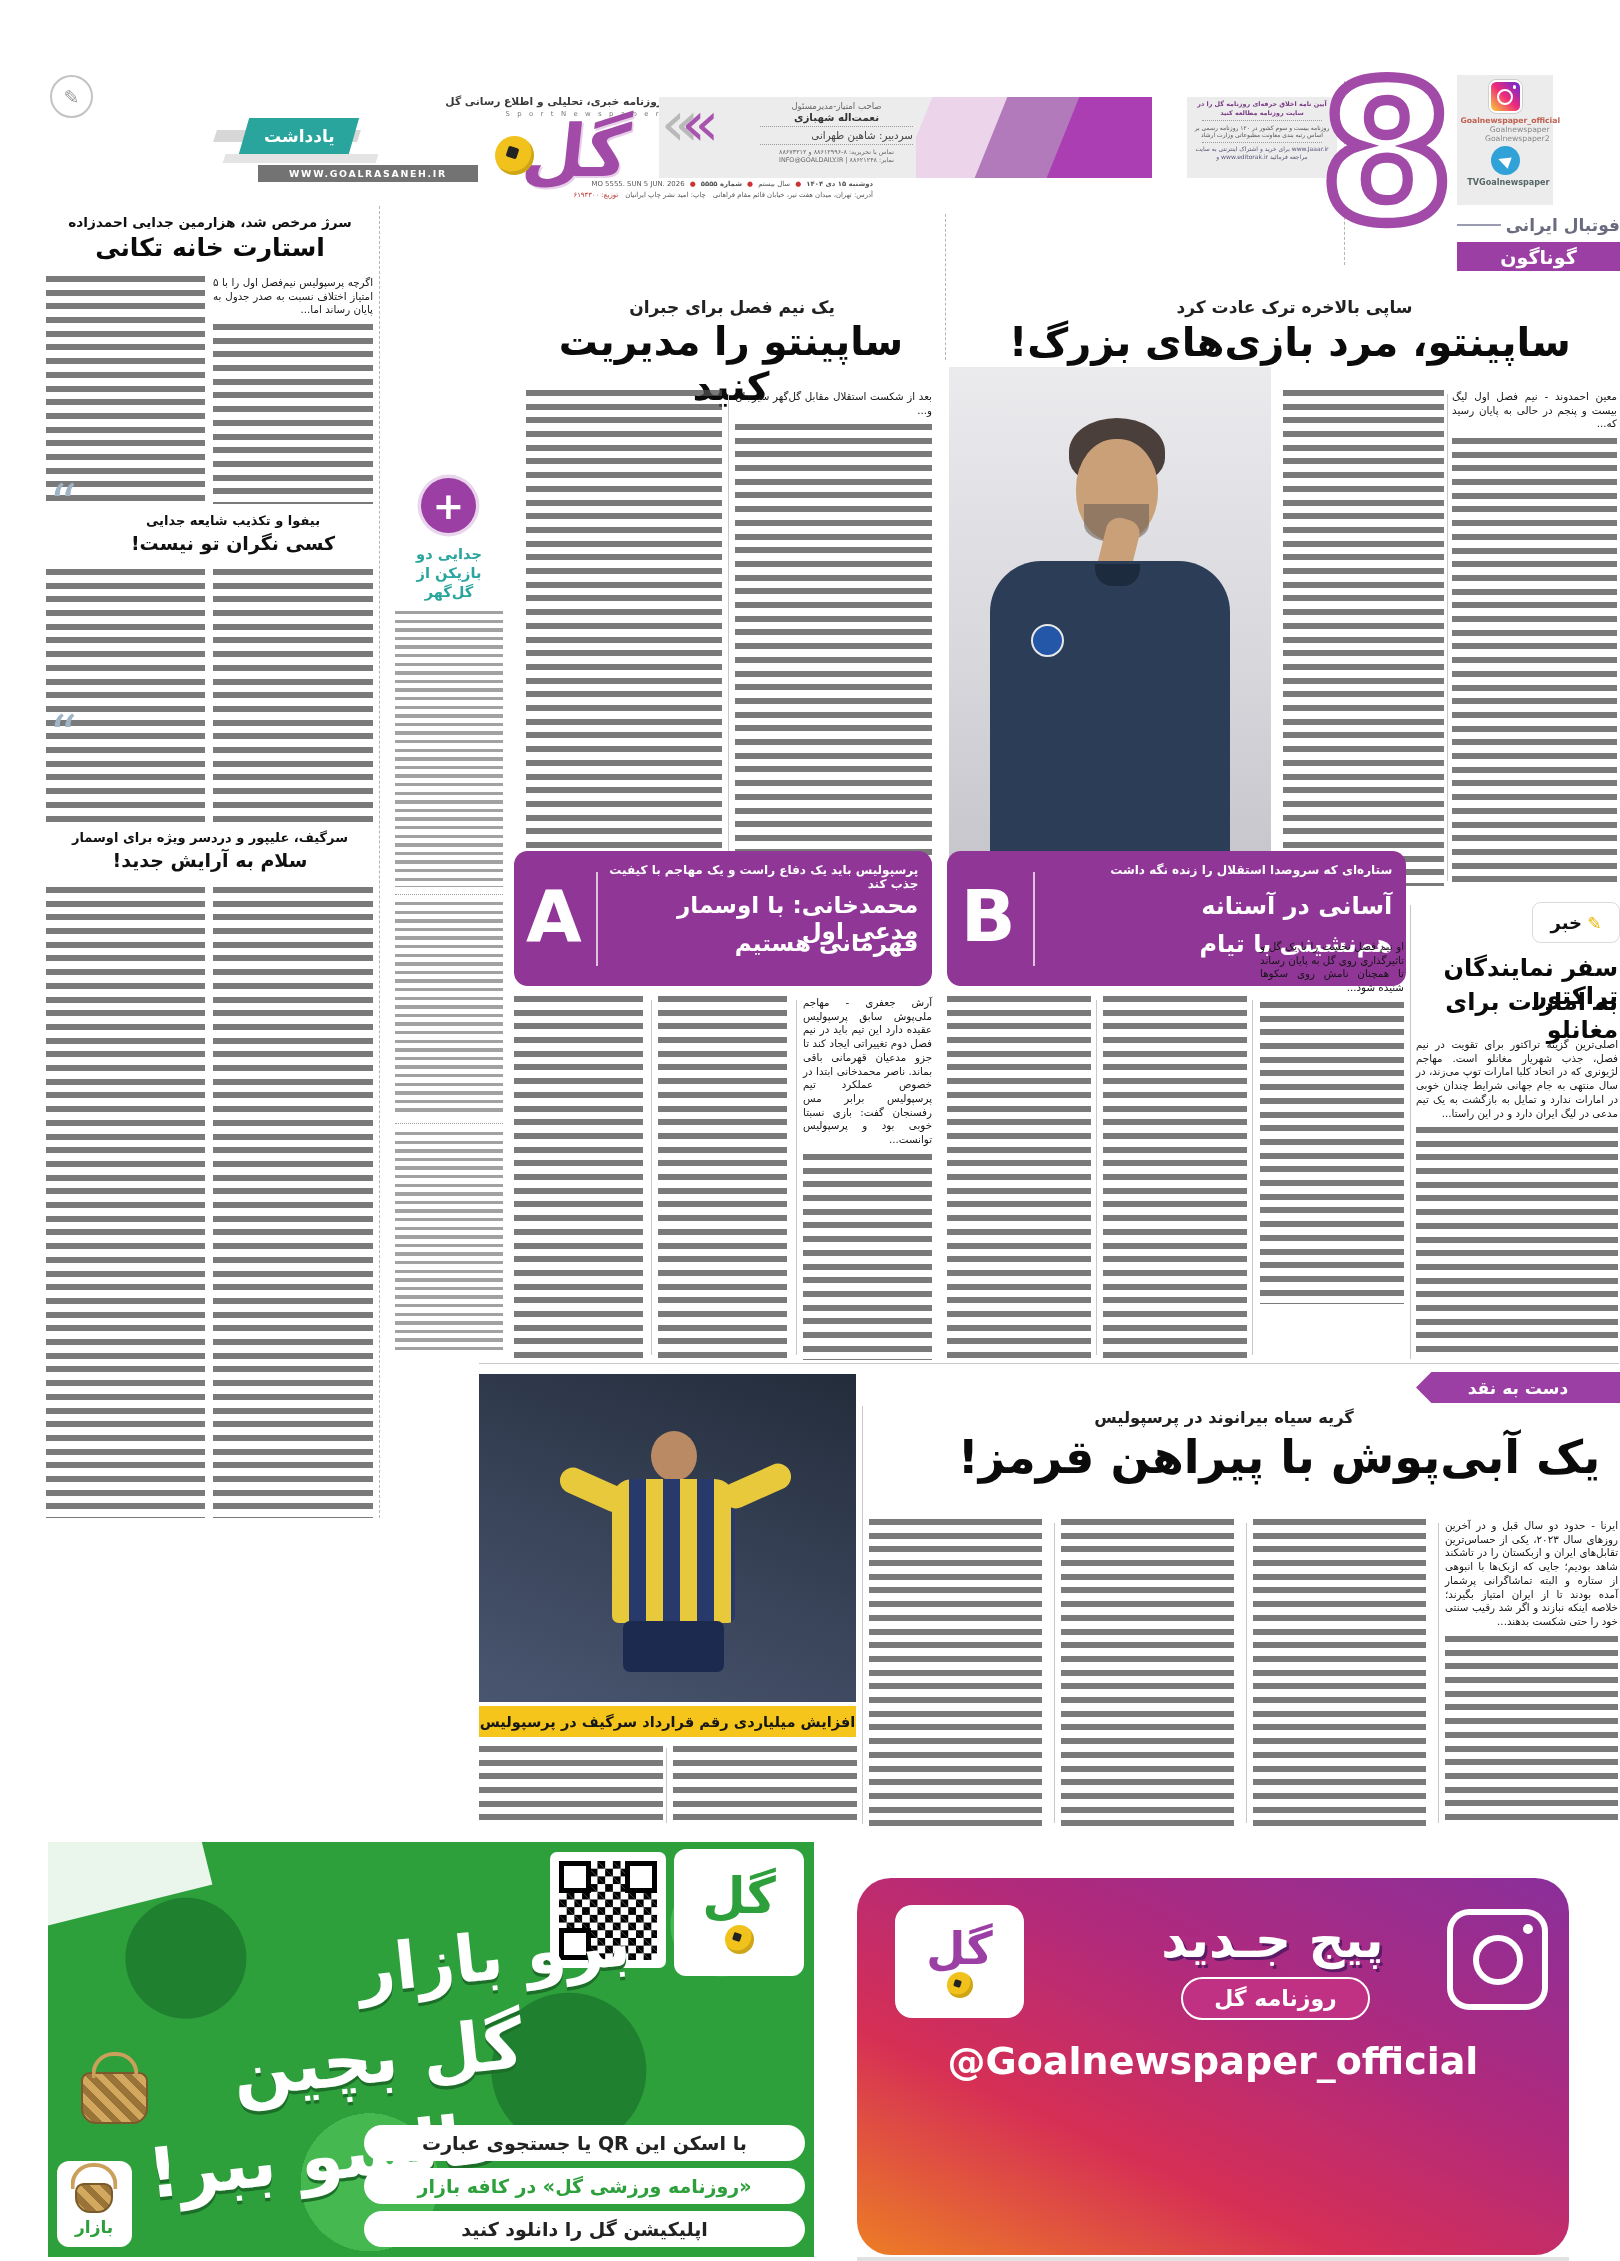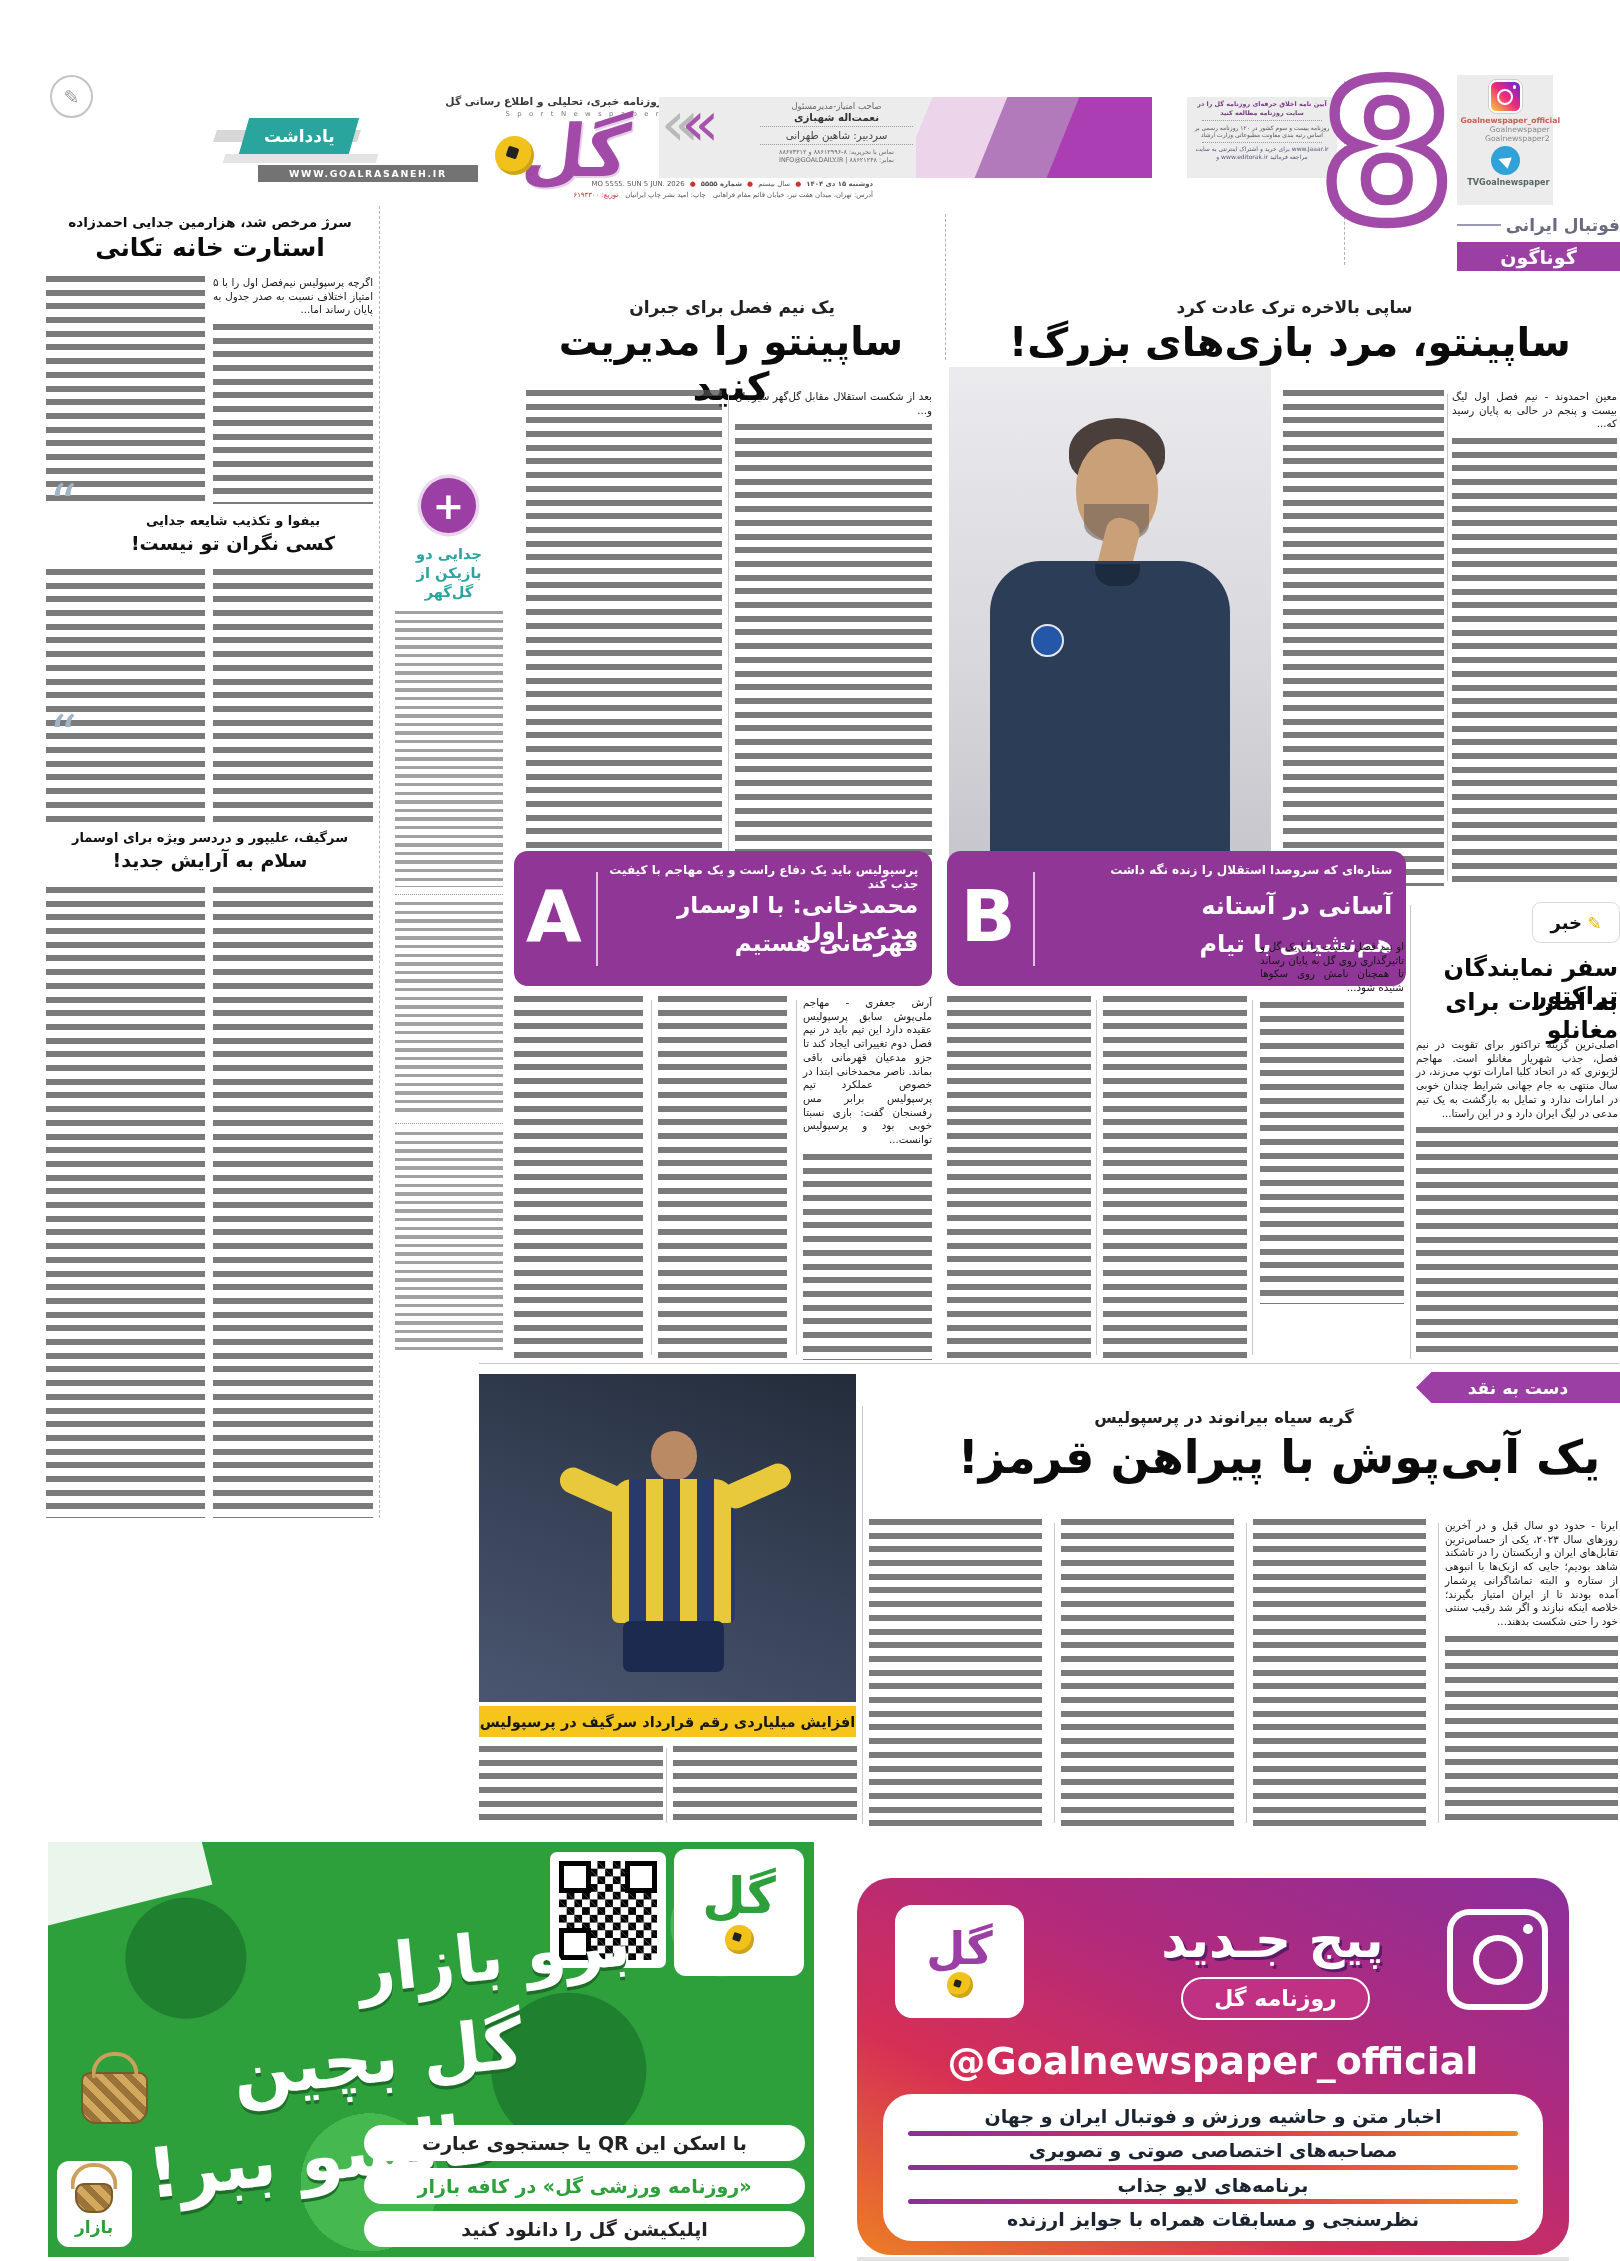"سردبیر: شاهین طهرانی" div.c { text-align: none -> right }
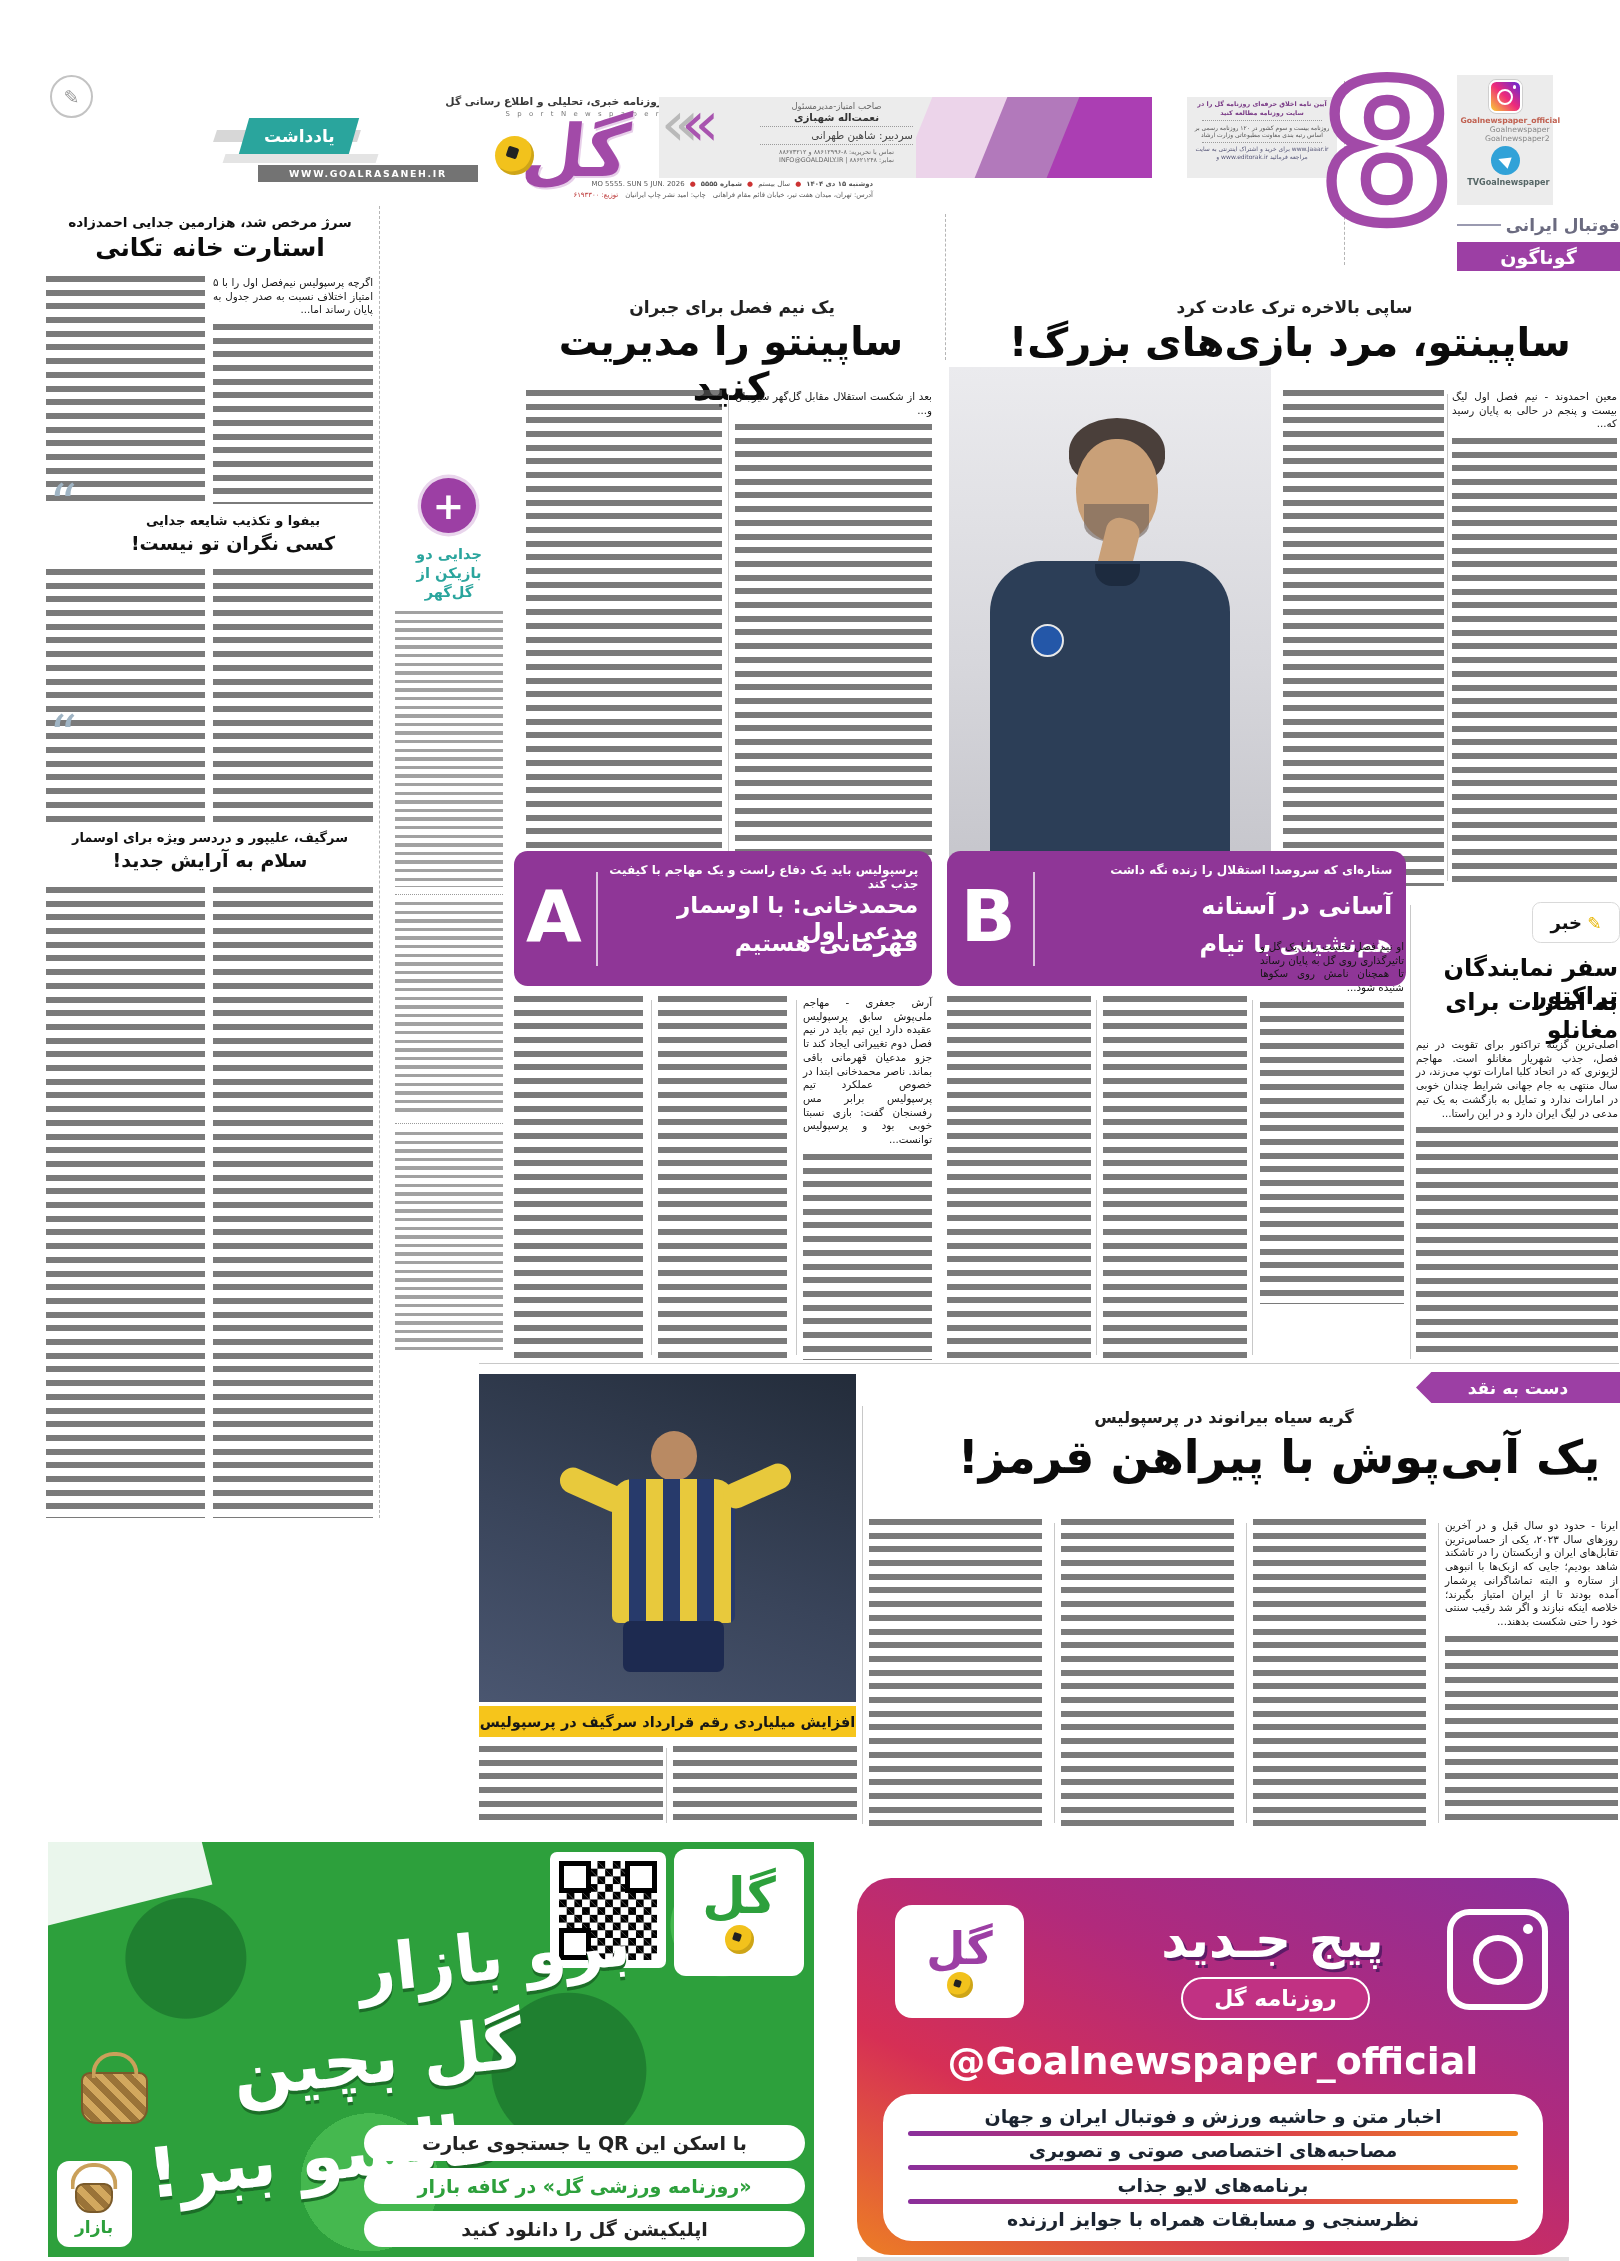"اخبار متن و حاشیه ورزش" div { html: <div> <div>اخبار متن و حاشیه ورزش و فوتبال ایران و جهان</div> <div></div> <div>مصاحبه‌های اختصاصی صوتی و تصویری</div> <div></div> <div>برنامه‌های لایو جذاب</div> <div></div> <div>نظرسنجی و مسابقات همراه با جوایز ارزنده</div> </div> -> none }
